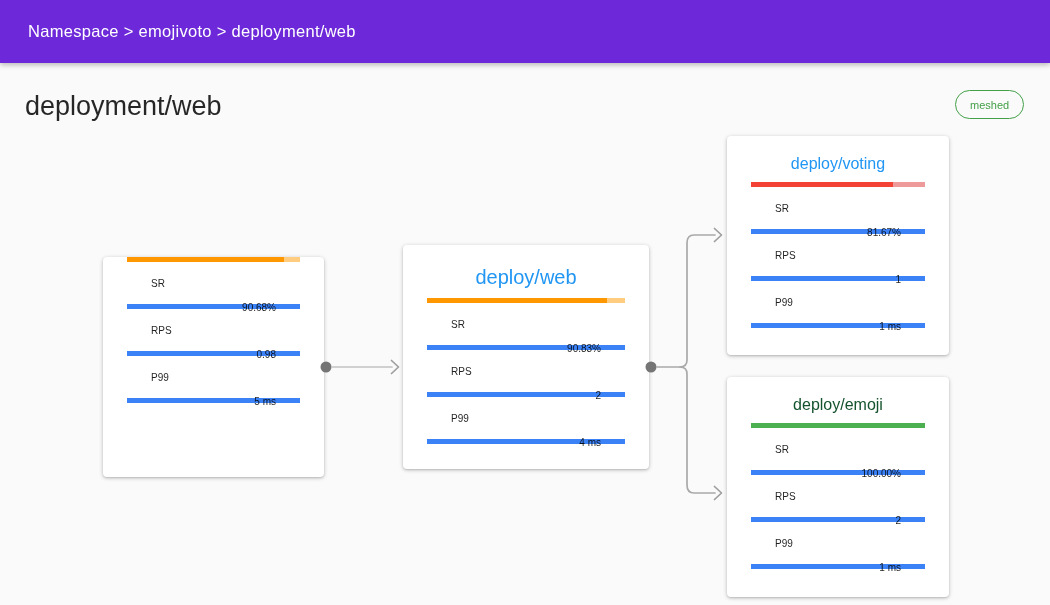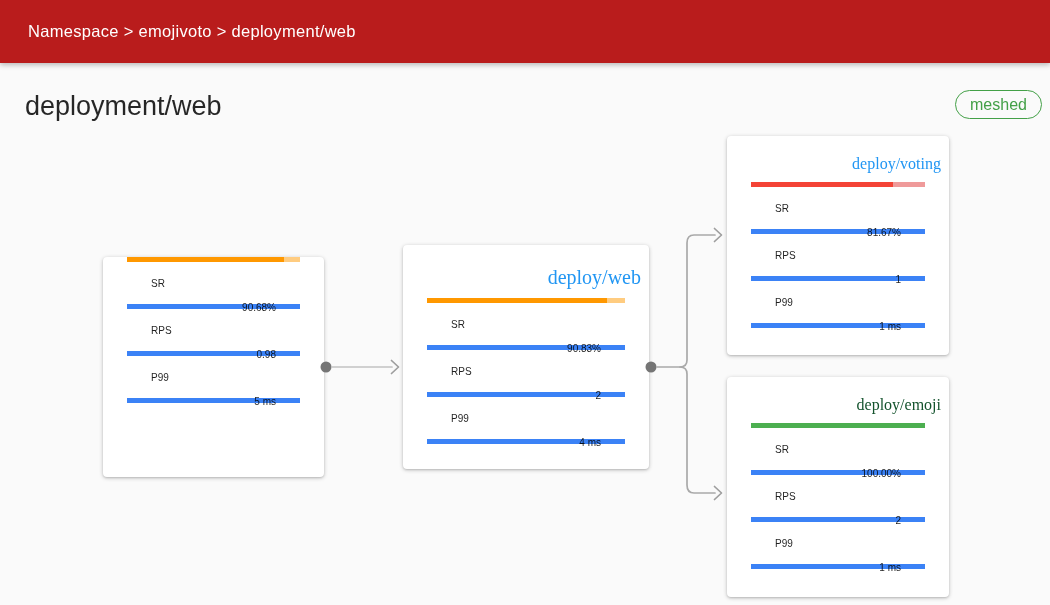"Namespace > emojivoto > deployment/web" header.app-bar { background-color: #b91c1c -> #6d28d9 }
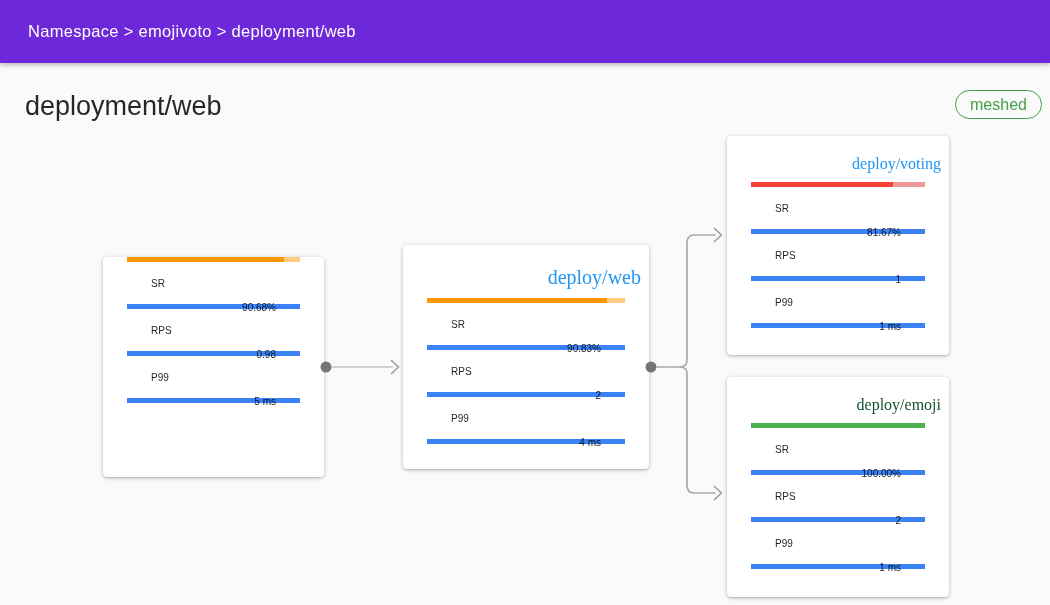"meshed" .meshed-badge { font-size: 16px -> 11px }
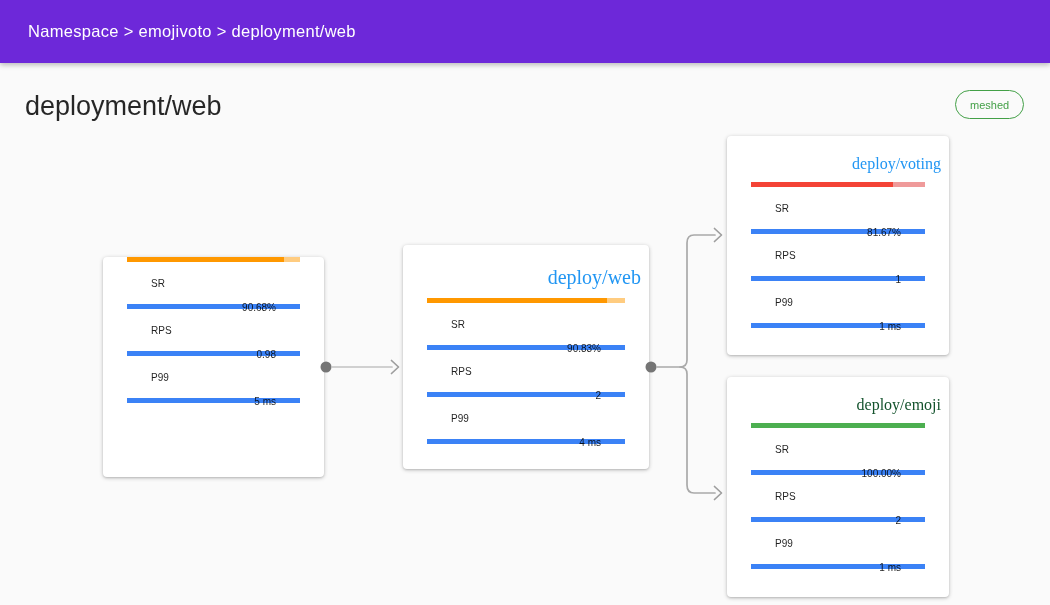"deploy/voting" .card-title { font-family: Liberation Serif, serif -> none; text-align: right -> center }
